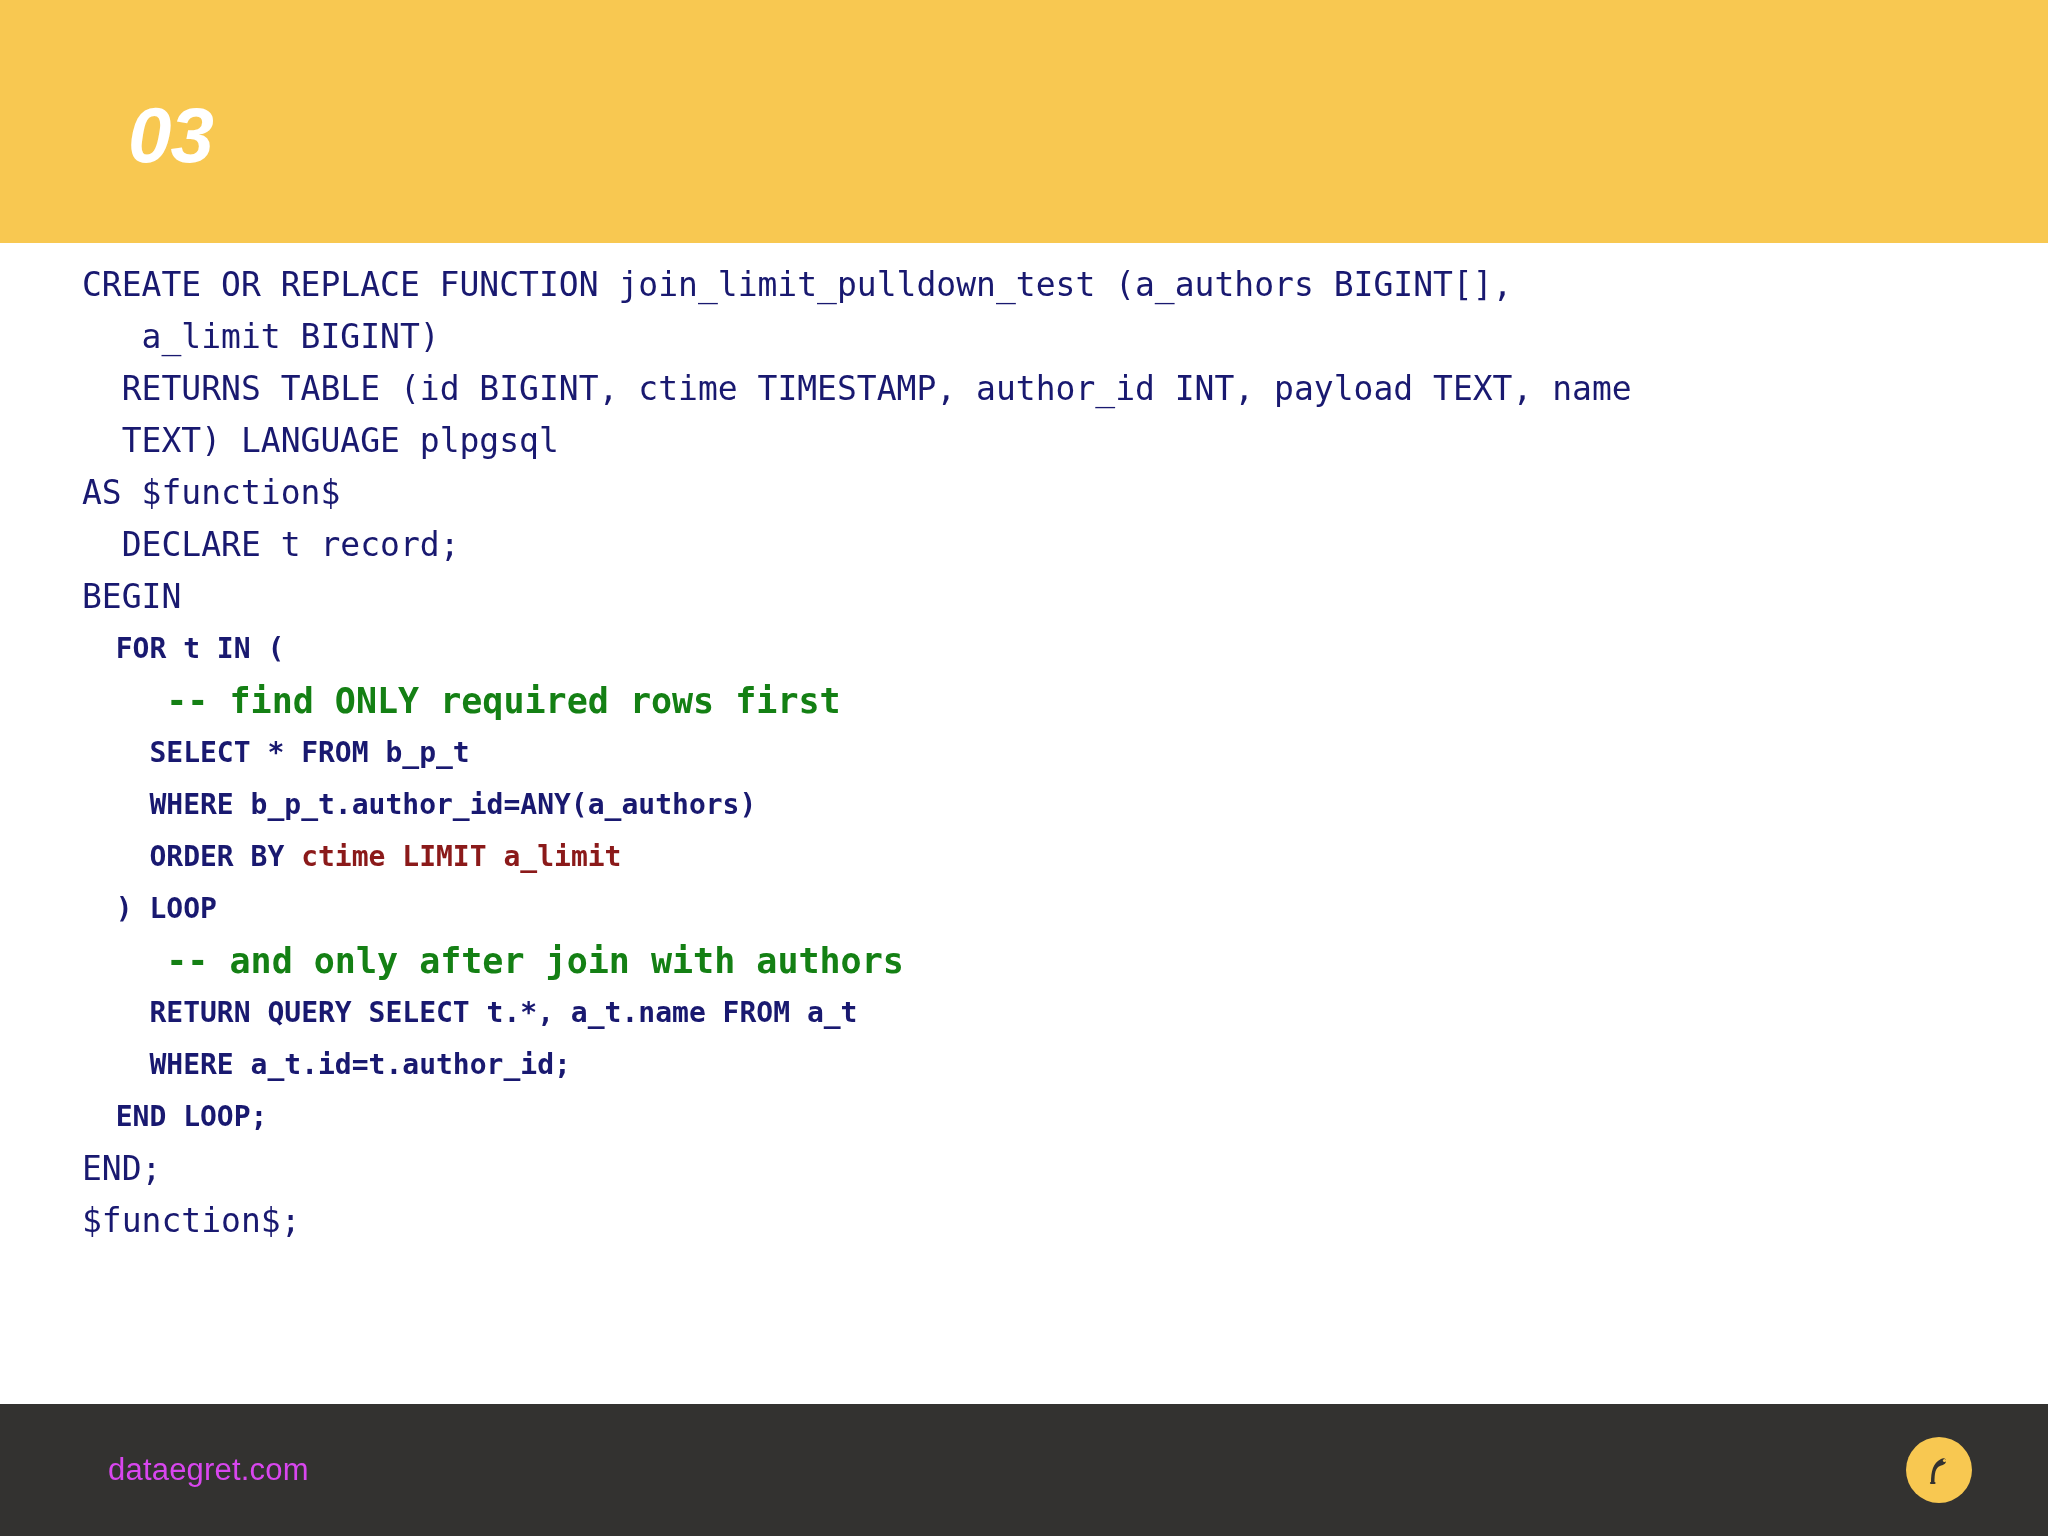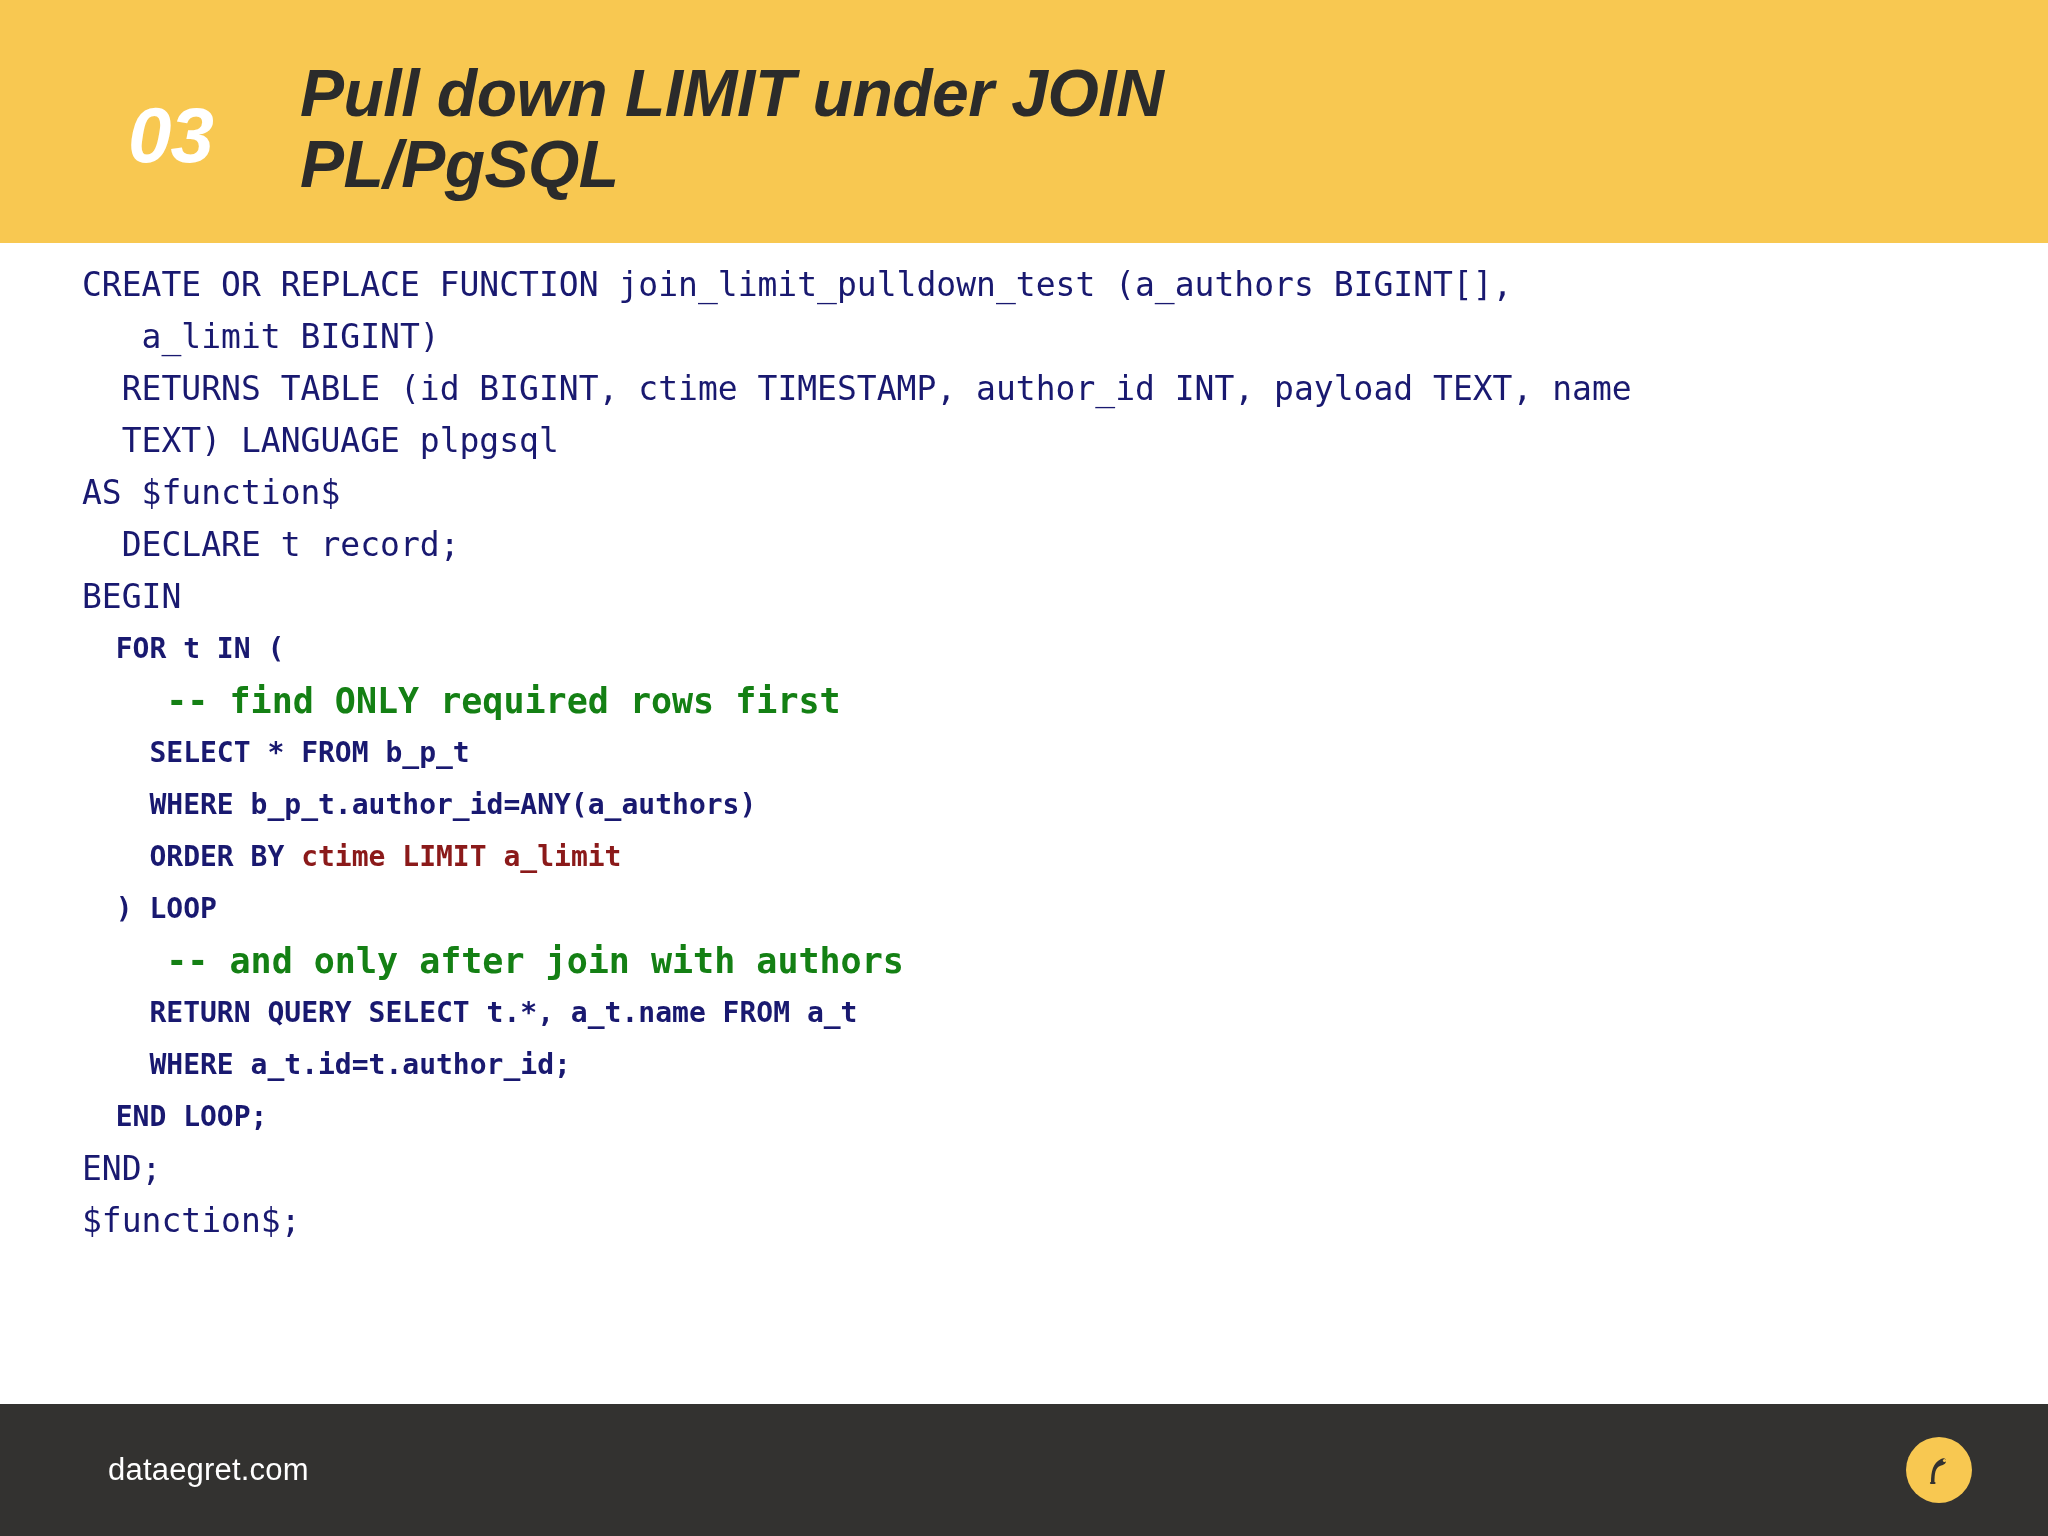"Pull down LIMIT under JOIN" div.header-title { html: <div>Pull down LIMIT under JOIN PL/PgSQL</div> -> none }
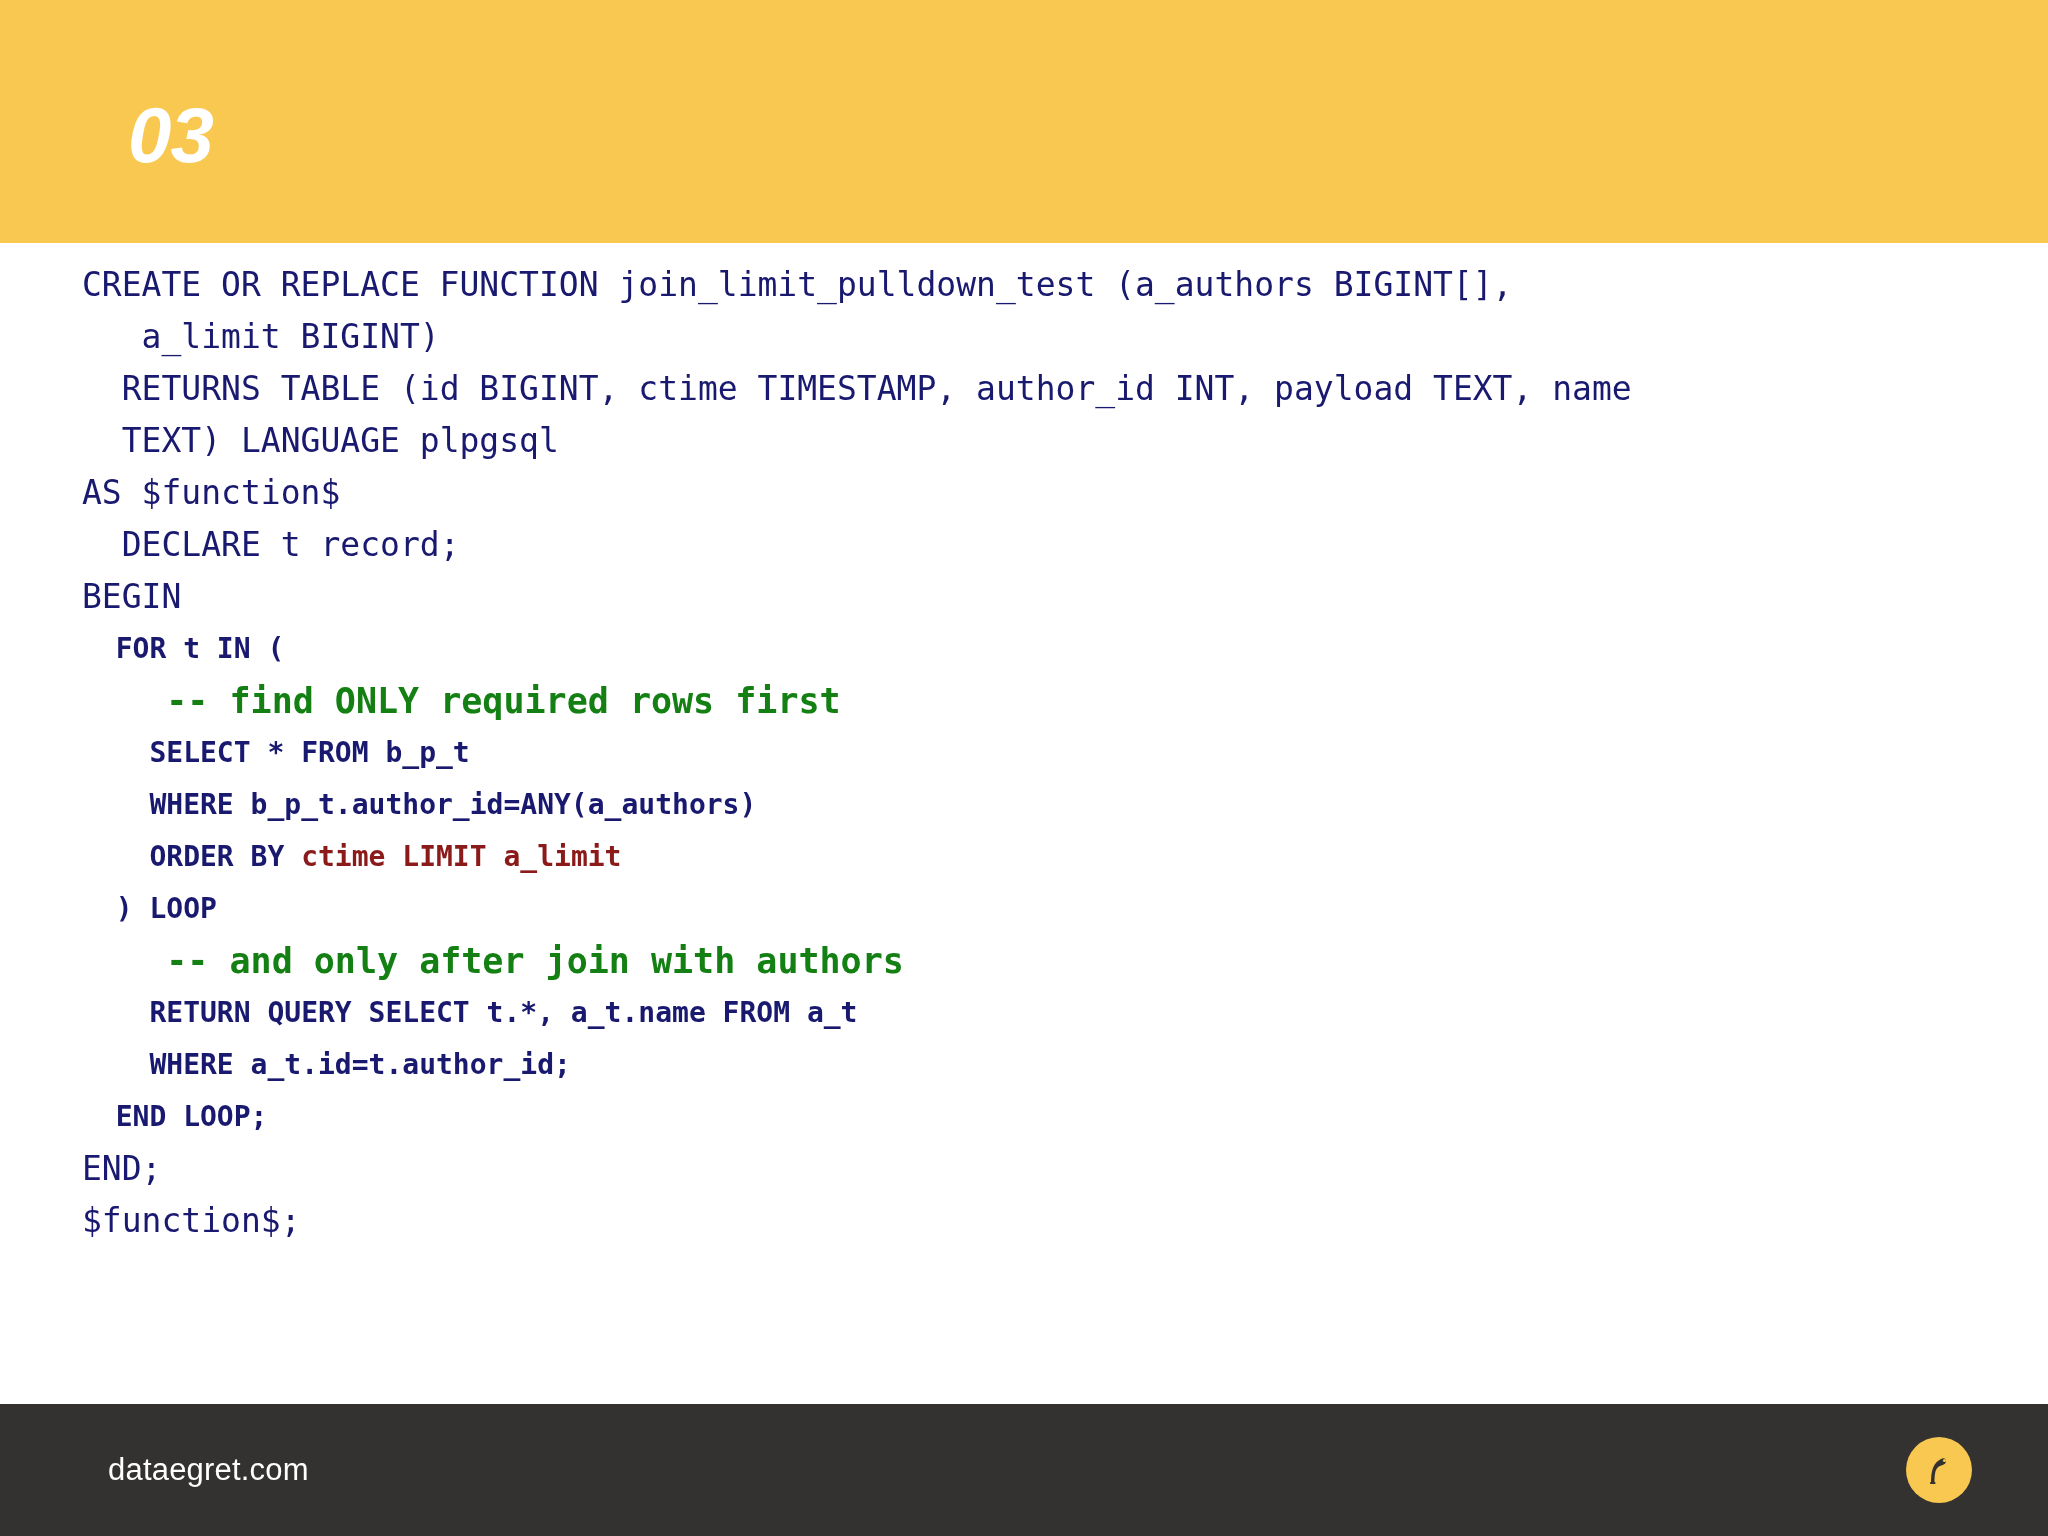"dataegret.com" div.footer-url { color: #ffffff -> #d946ef }
